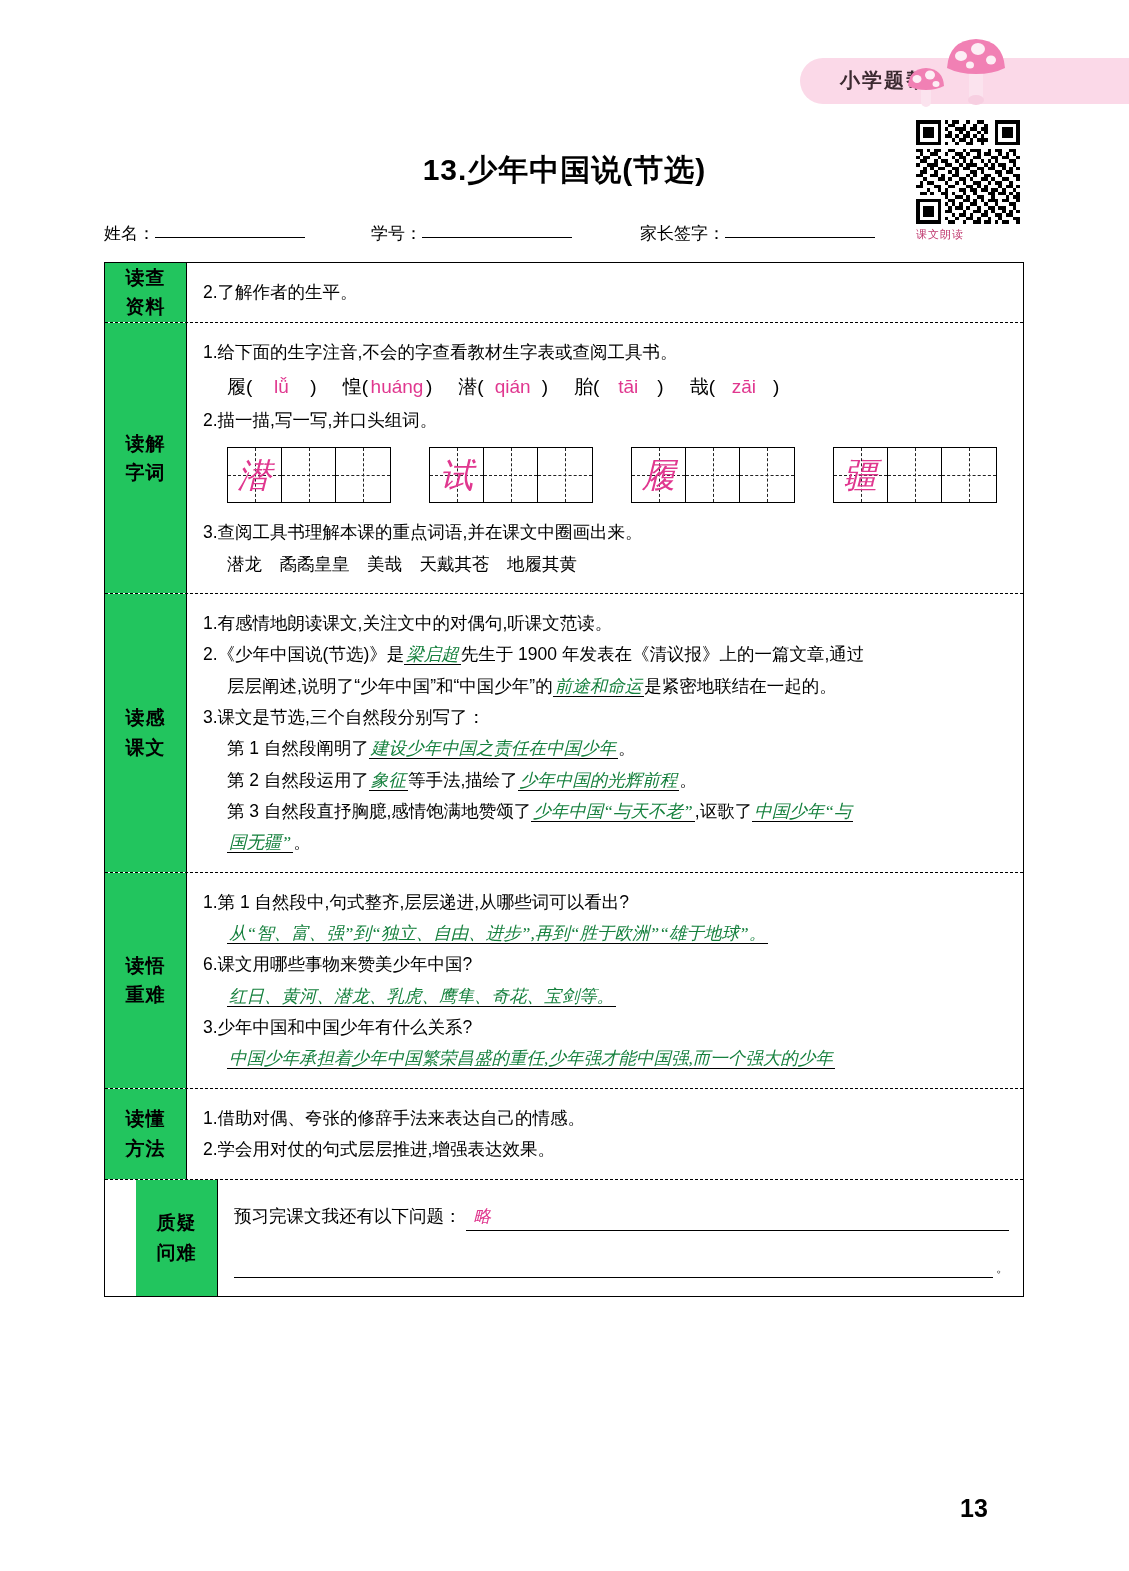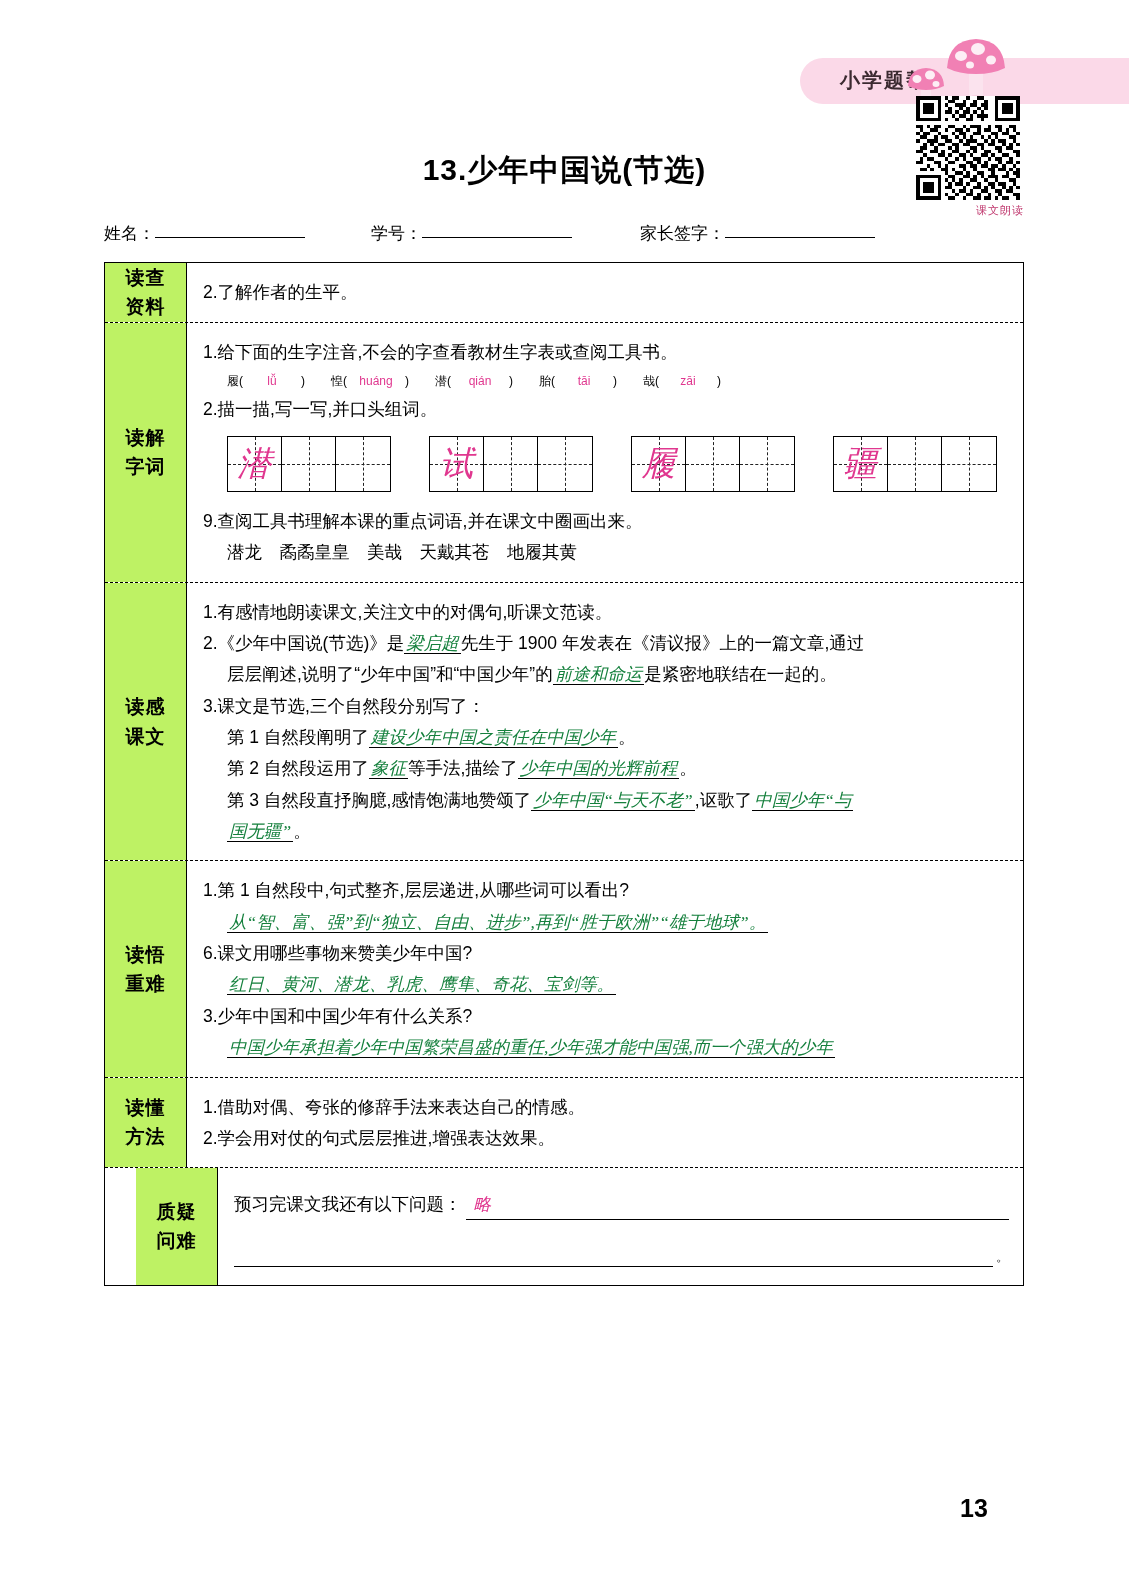"课文朗读" .qr-wrap { text-align: right -> left; top: 96px -> 120px }
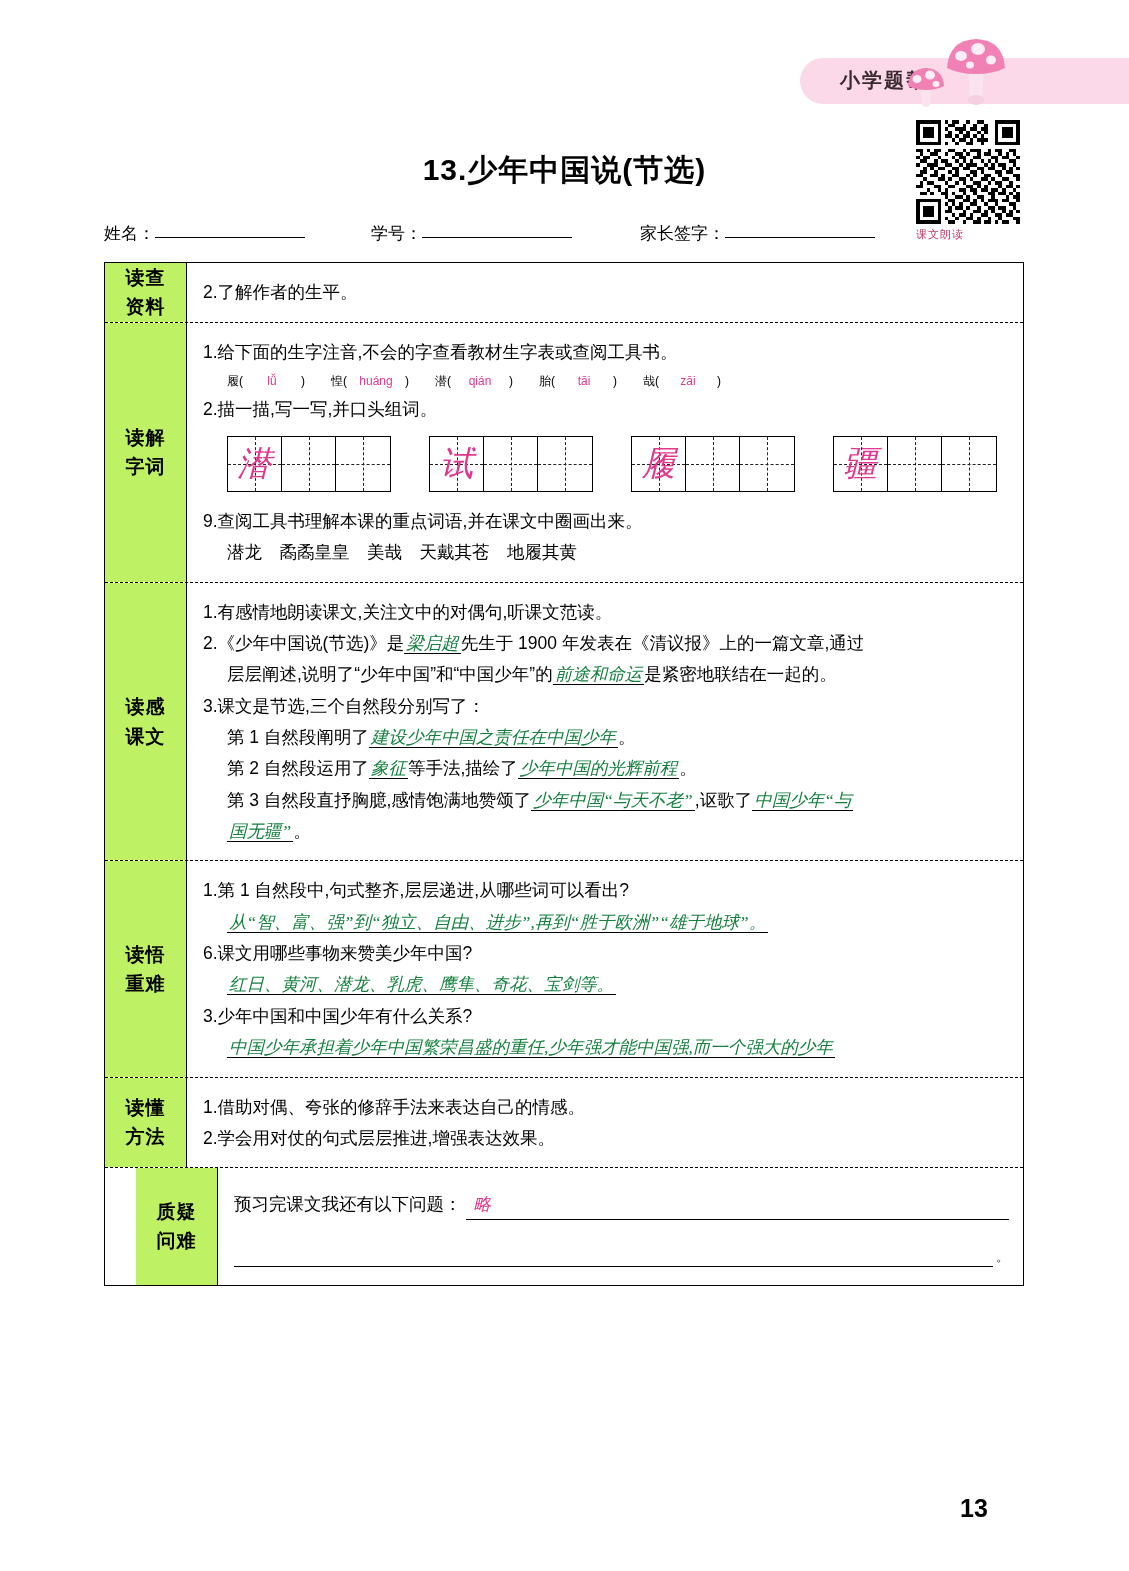"读查" .scat { background: #bef264 -> #22c55e }
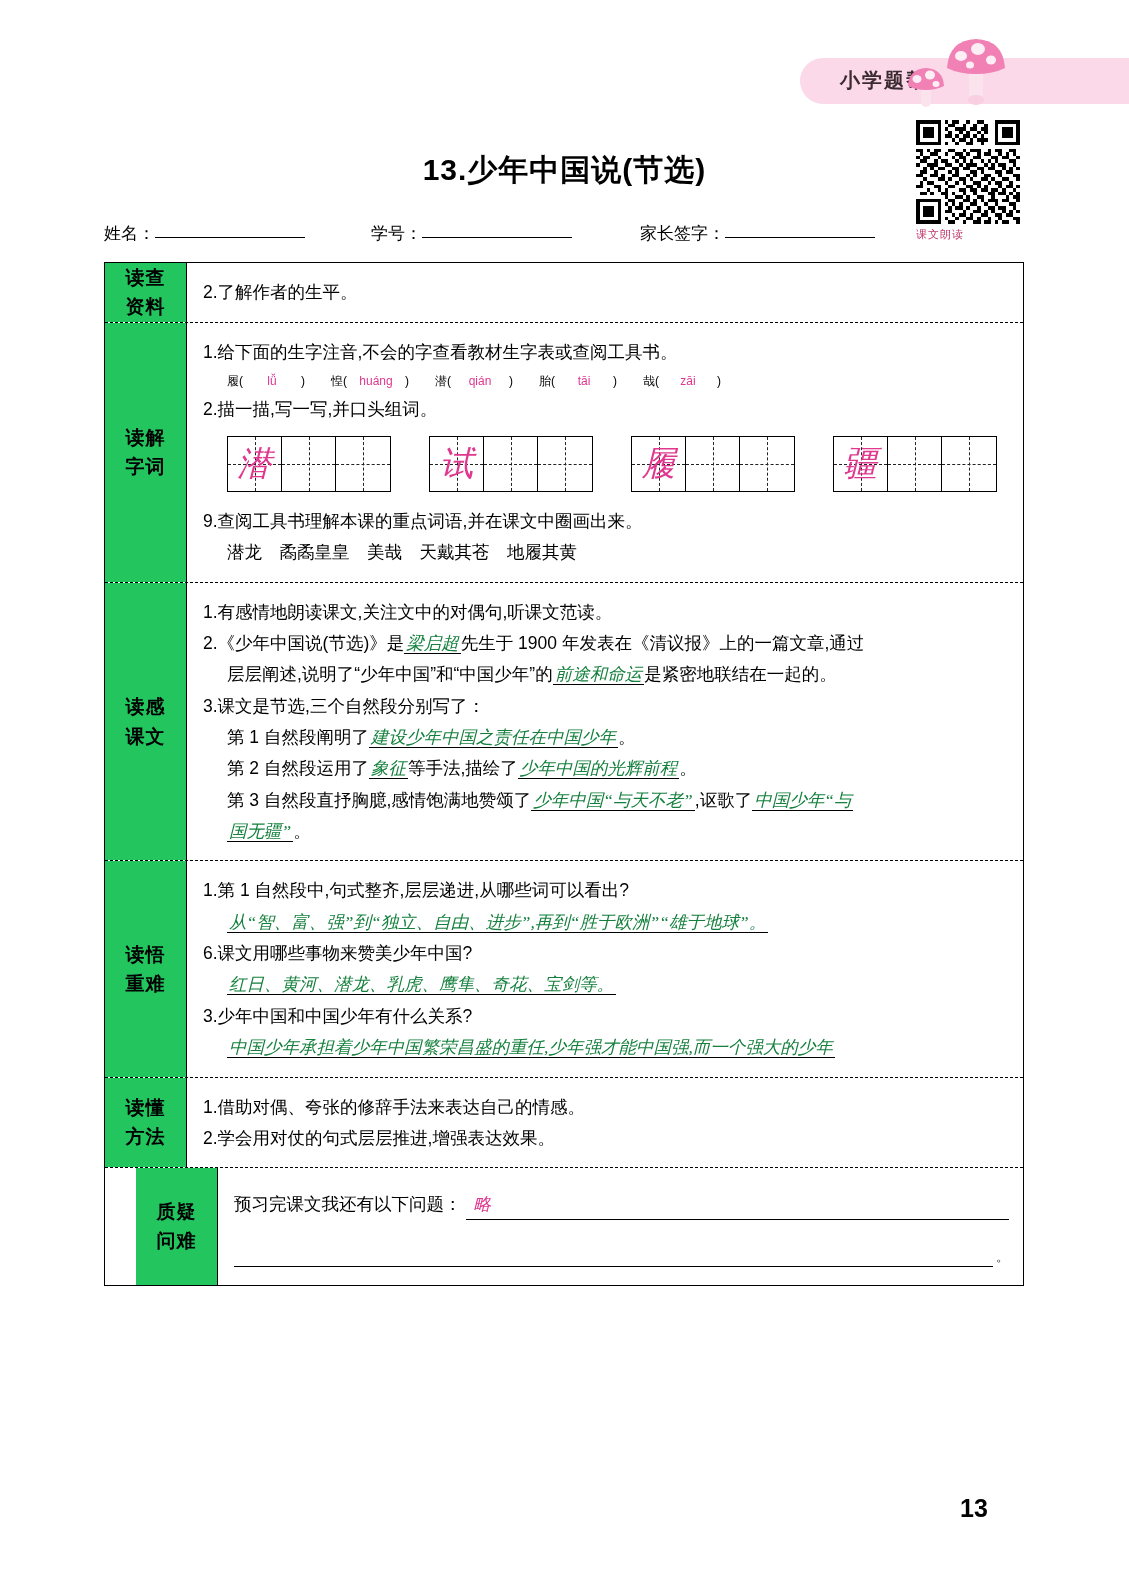"履( lǚ )" .pyline { font-size: 12px -> 19px }
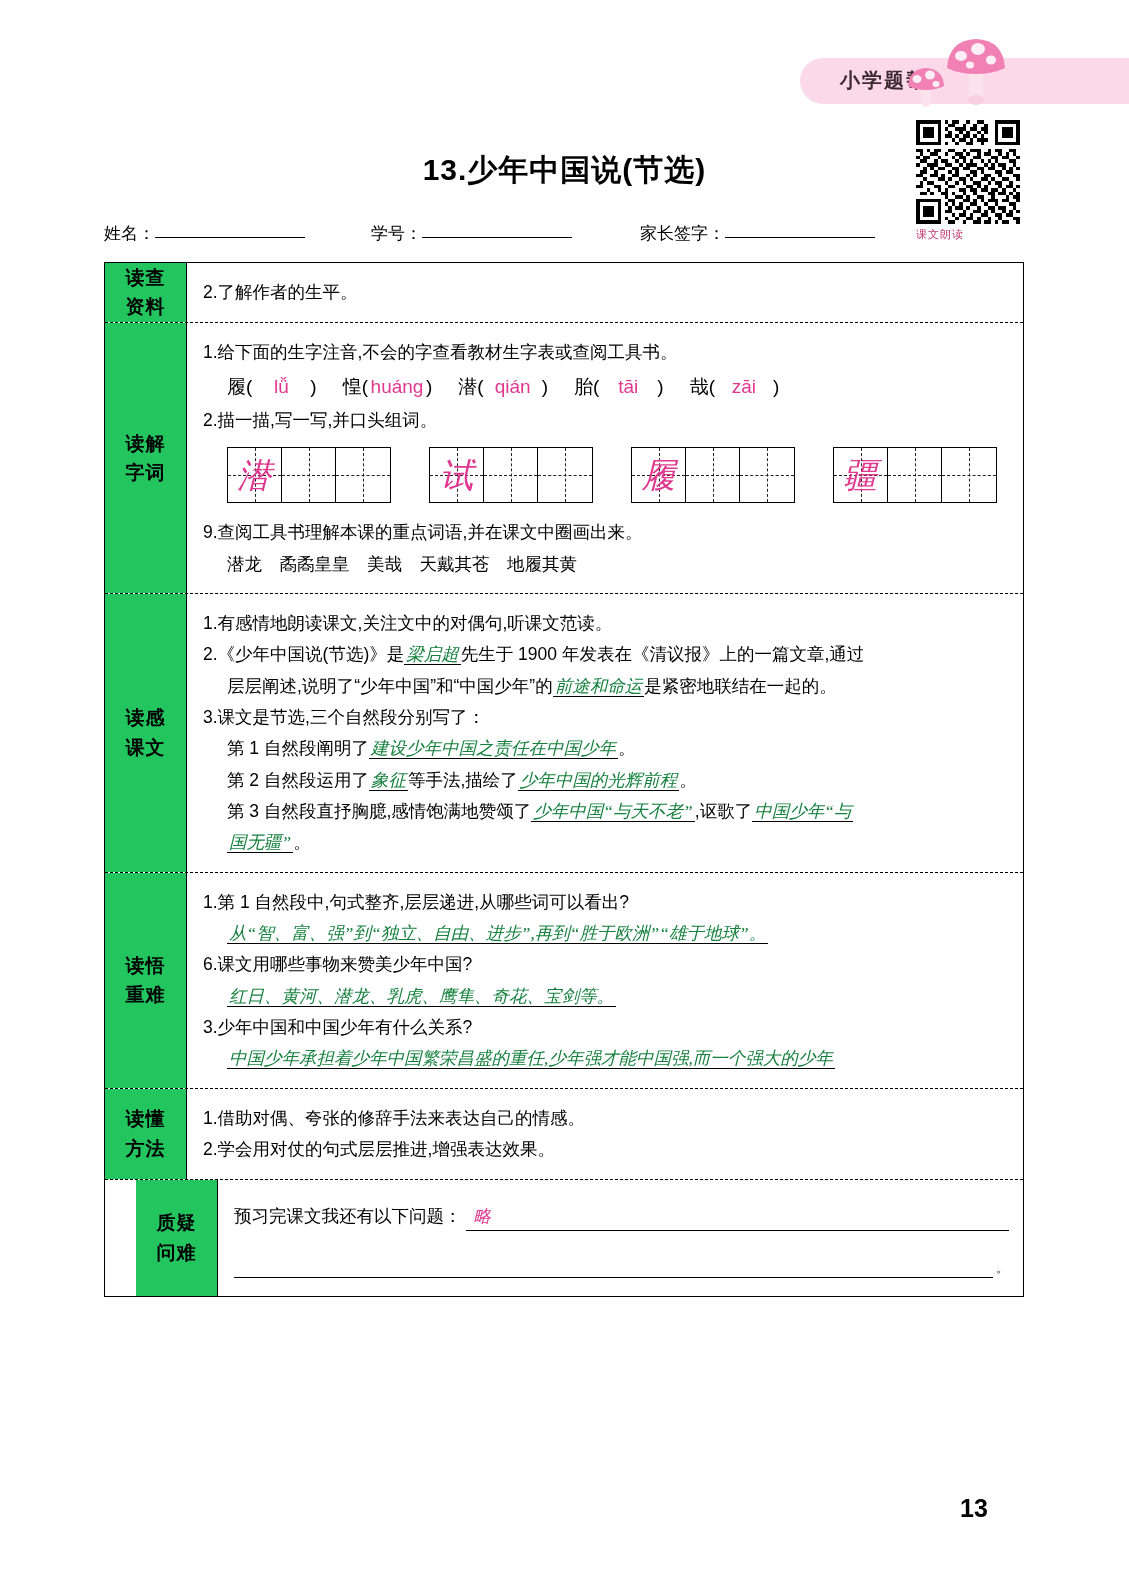"9.查阅工具书理解本课的重点词语,并在课文中圈画出来。" div.line { text: 9 -> 3 }
